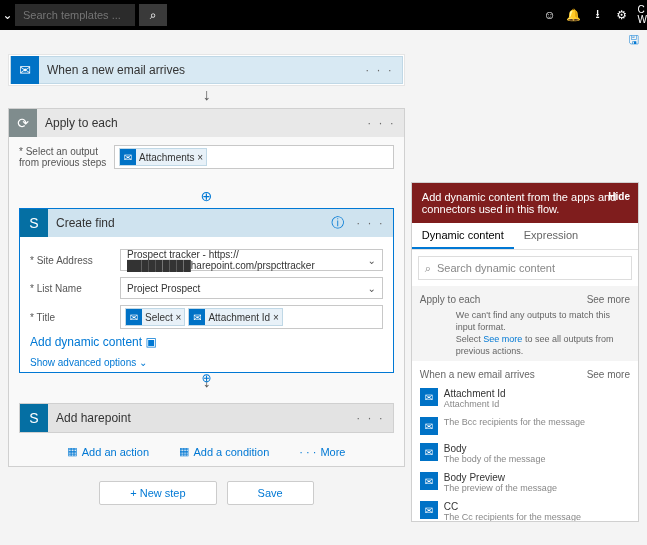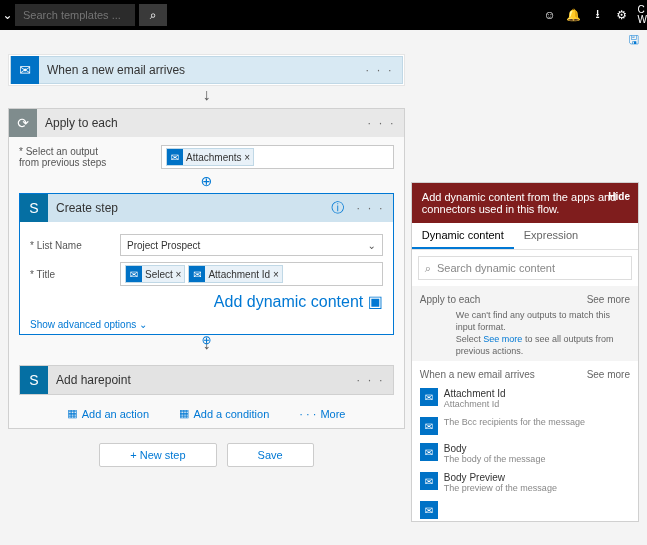"Select an output from previous" .fieldrow { gap: 47px -> none; margin-bottom: 4px -> 19px }
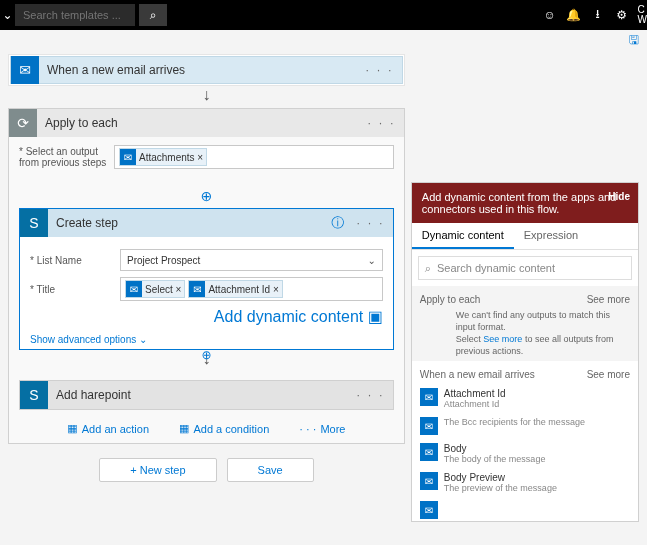"Create step" div.bar-title { text: step -> find }
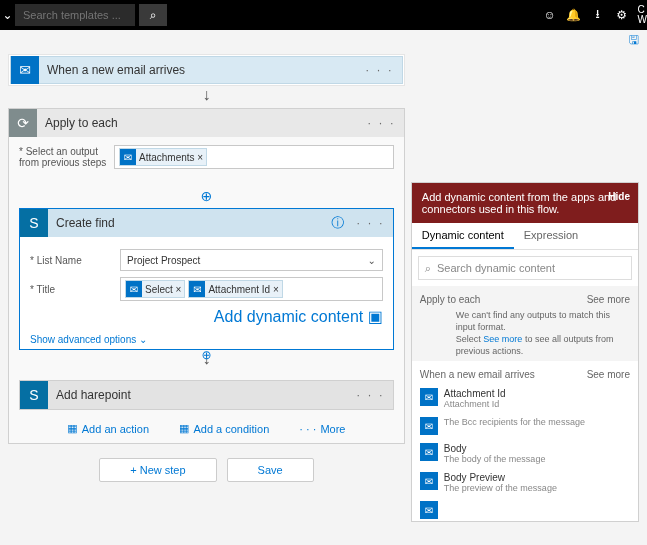"Site Address" div.selectrow { html: none -> <div> <div>Site Address</div> <div> <span>Prospect tracker - https://█████████harepoint.com/prspcttracker</span> <span></span> </div> </div> }
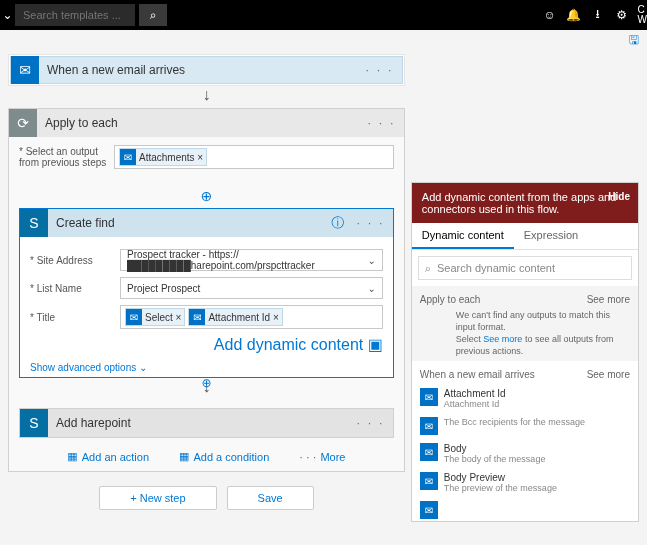"Add dynamic content ▣" .dynlink { font-size: 16px -> 12px; text-align: right -> left }
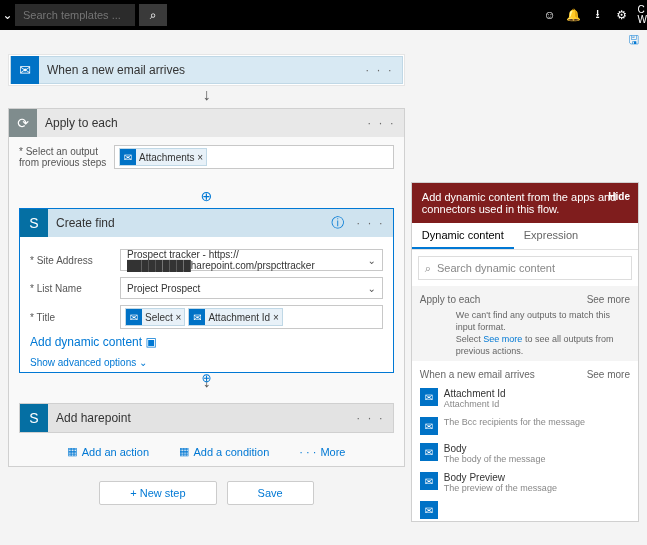"CC" div.txt { html: none -> <div> <div>CC</div> <div>The Cc recipients for the message</div> </div> }
